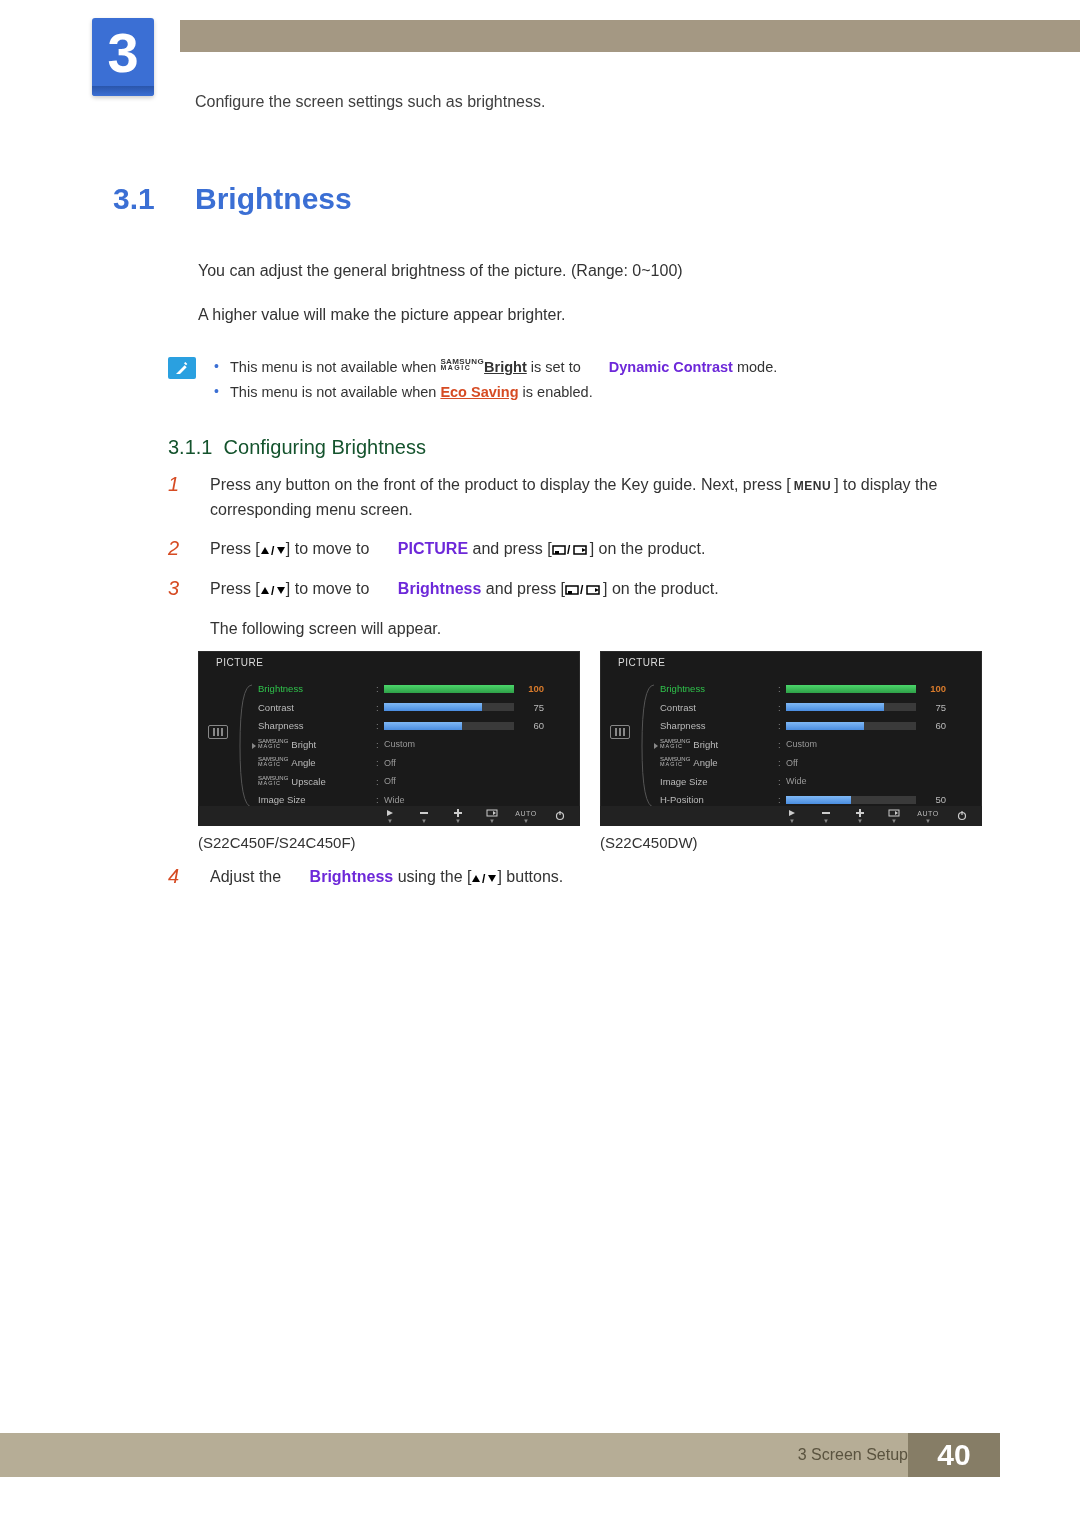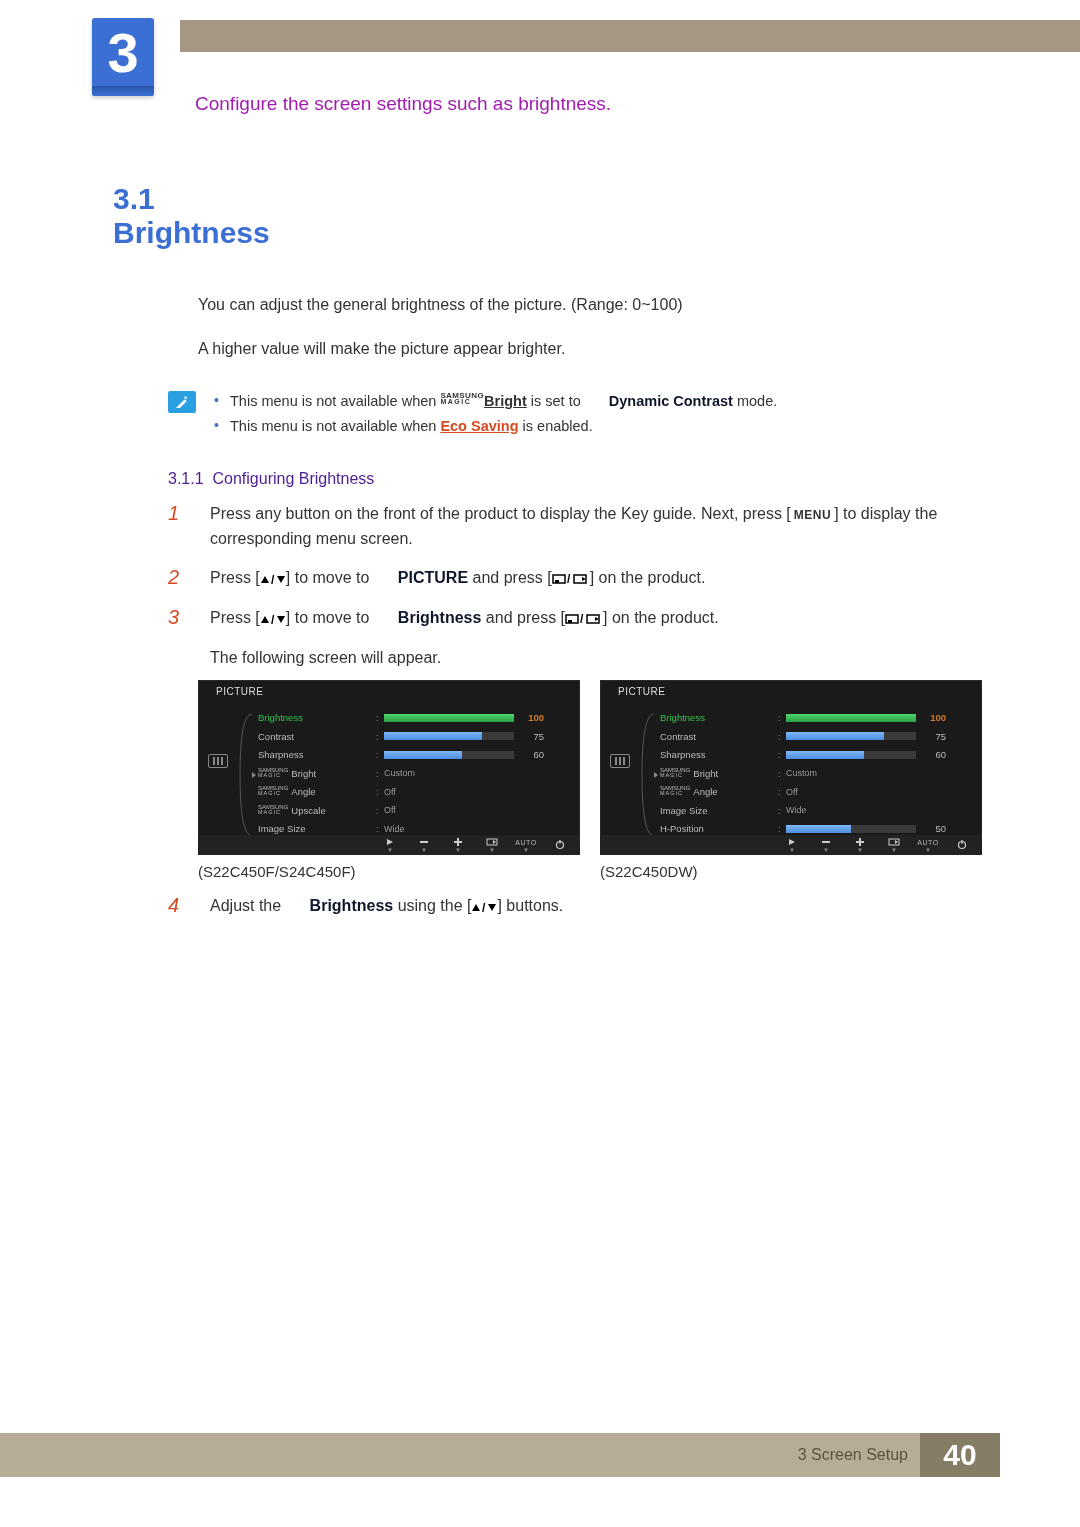"Configure the screen settings such" .chapter-desc { color: #a21caf -> #404040; font-size: 19px -> 16px }
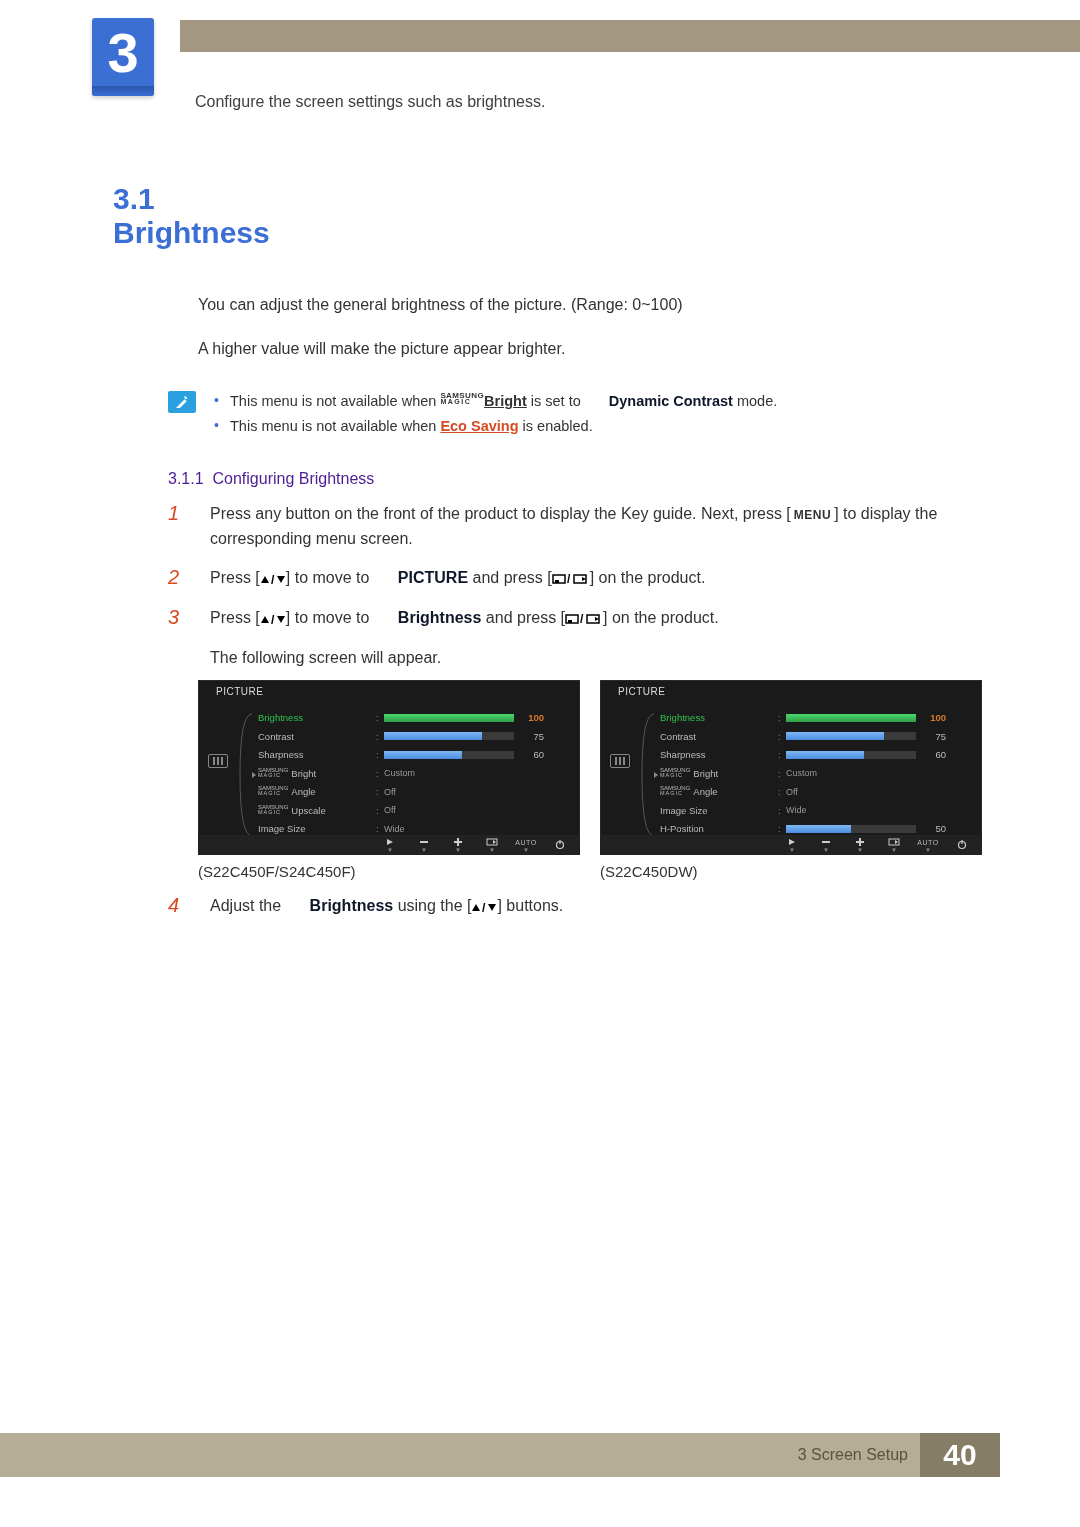"3.1" .sec-row { flex-direction: column -> none }
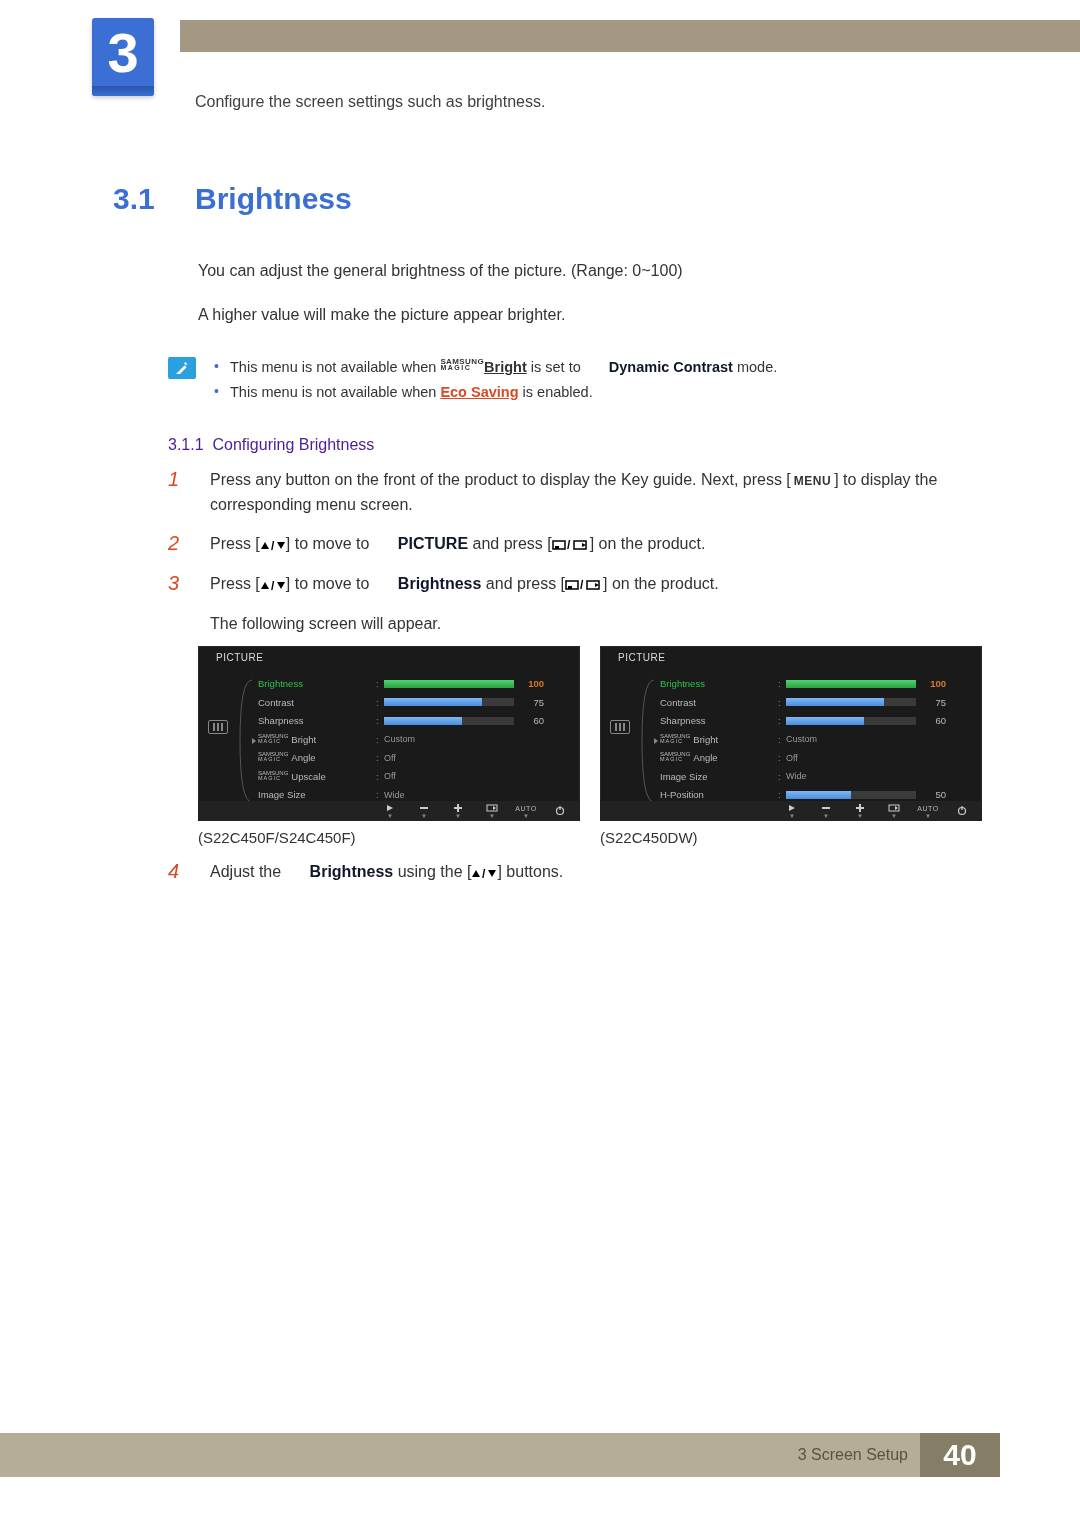"Dynamic Contrast" .red { color: #0f172a -> #6d28d9 }
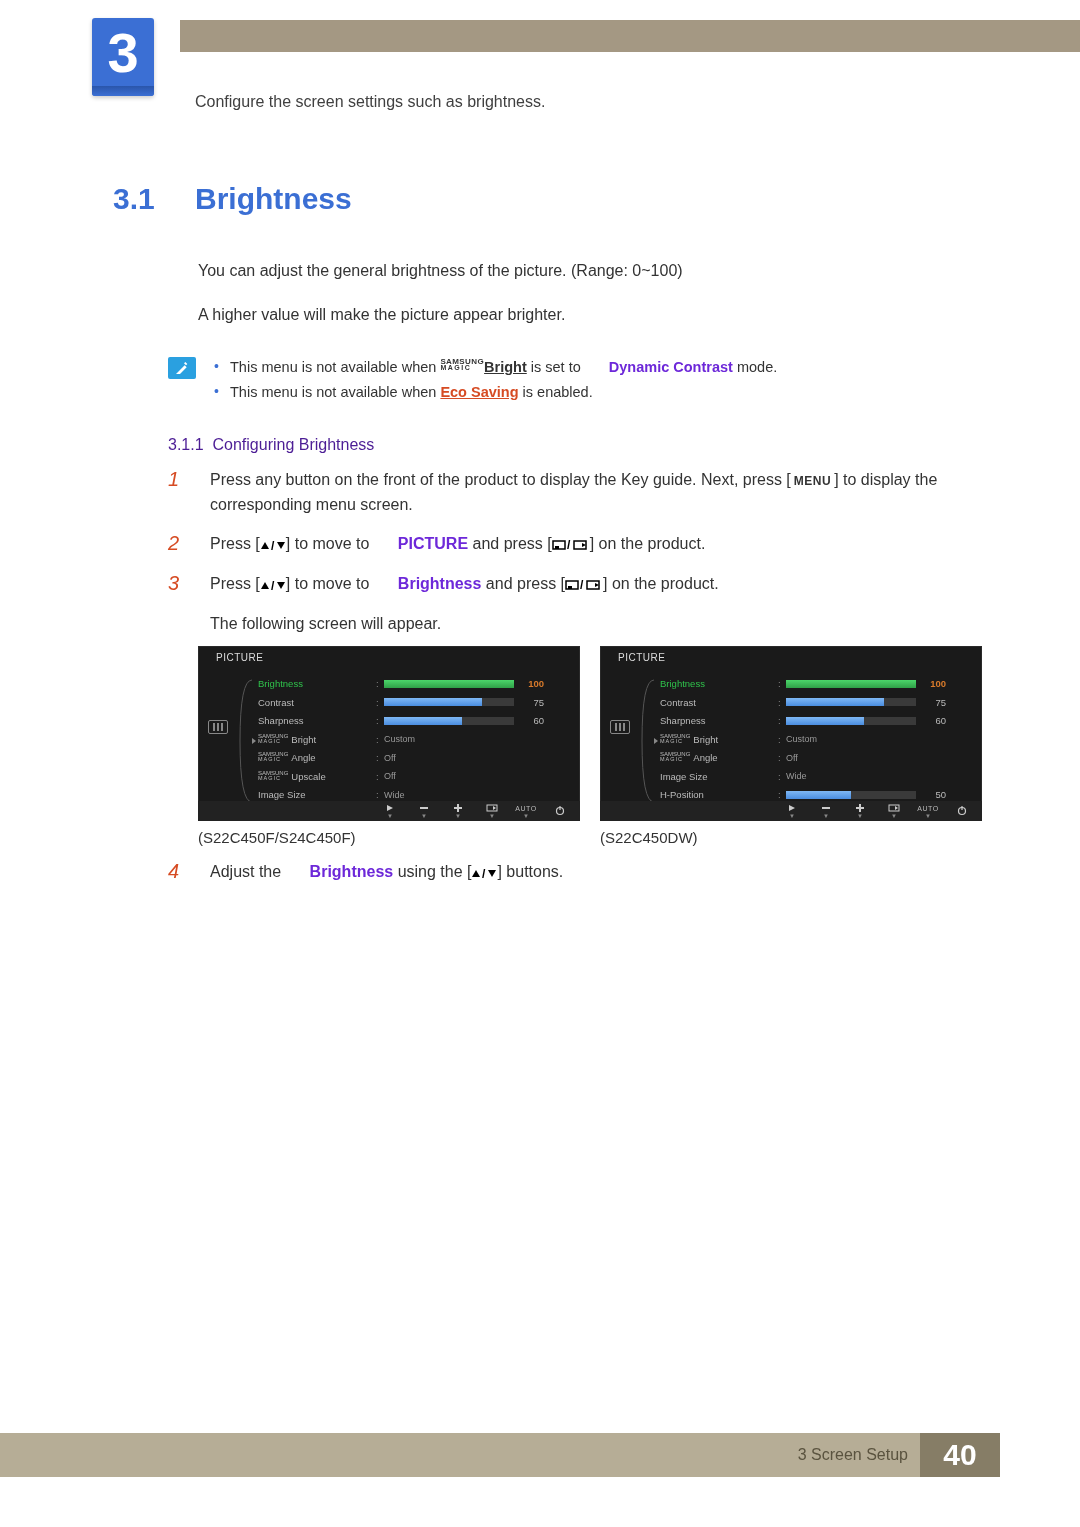"3.1.1 Configuring Brightness" .subsec-title { color: #4c1d95 -> #14532d; font-size: 16px -> 20px }
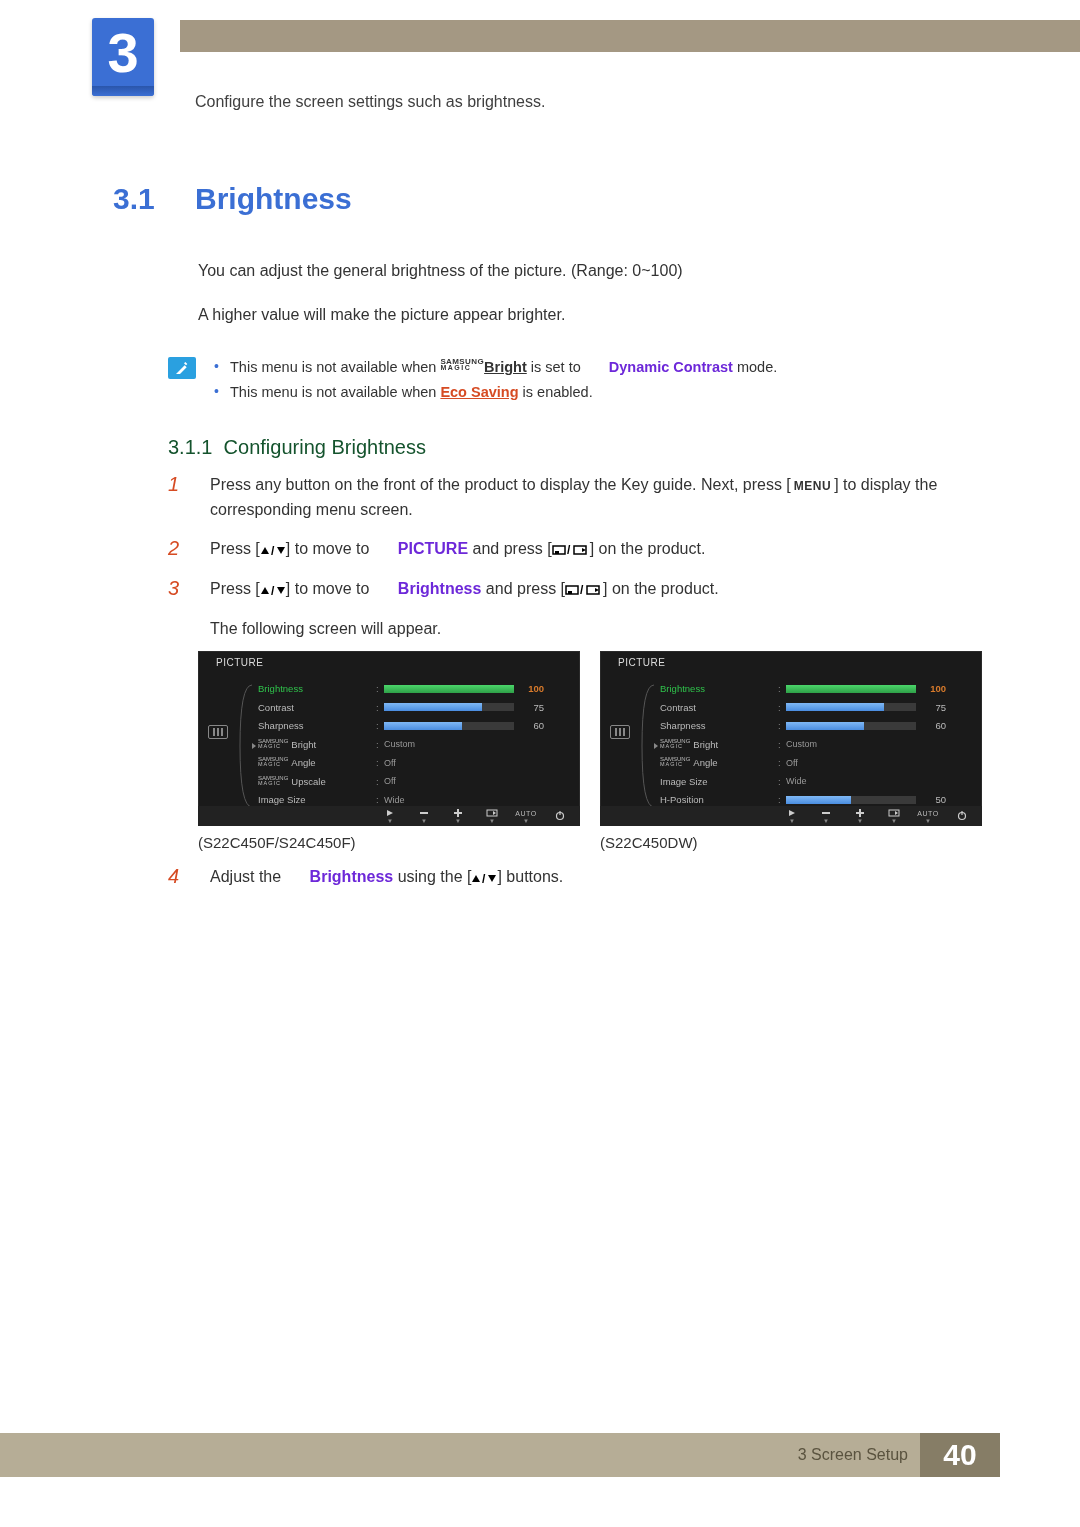"40" .footer-pn-box { width: 80px -> 92px }
